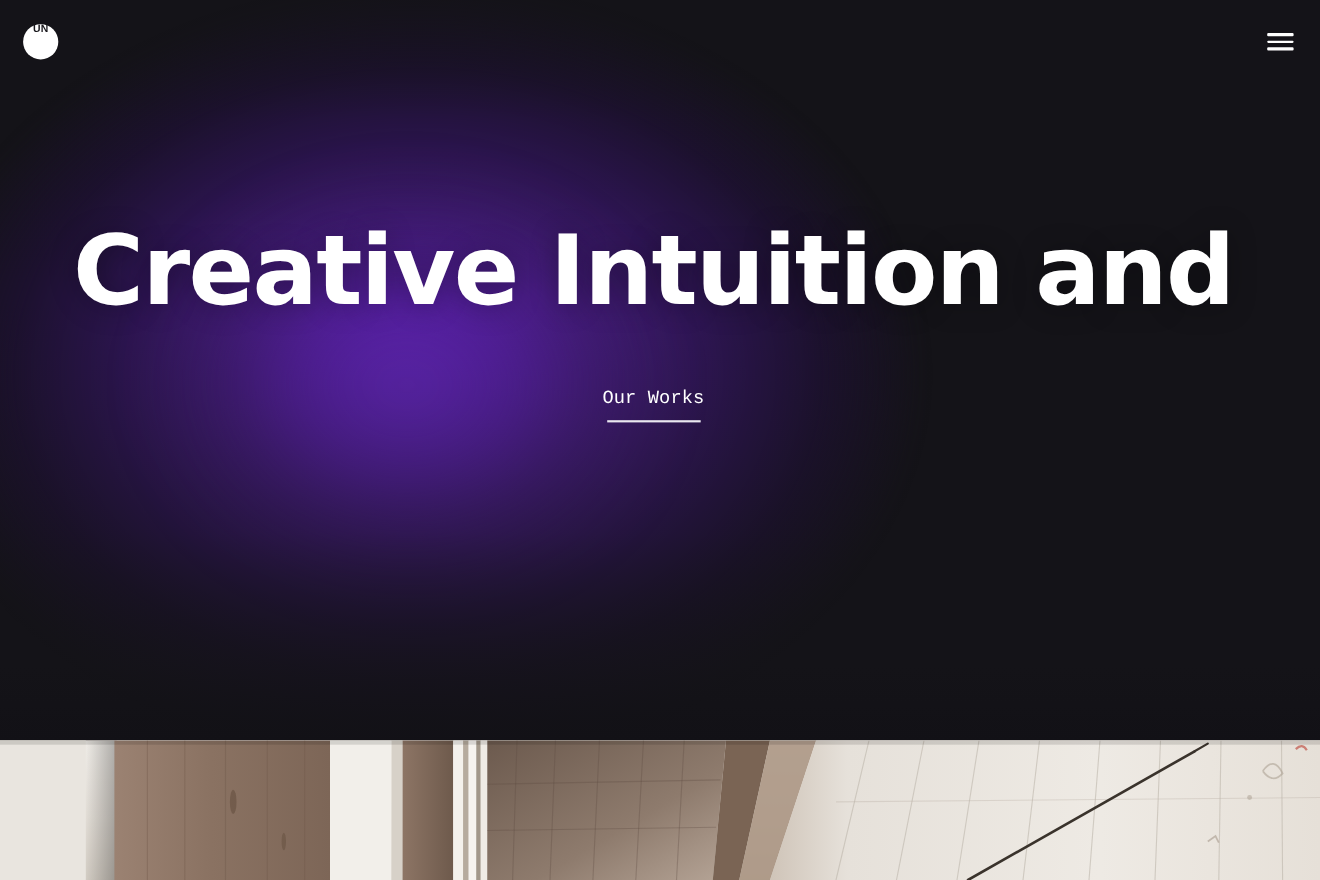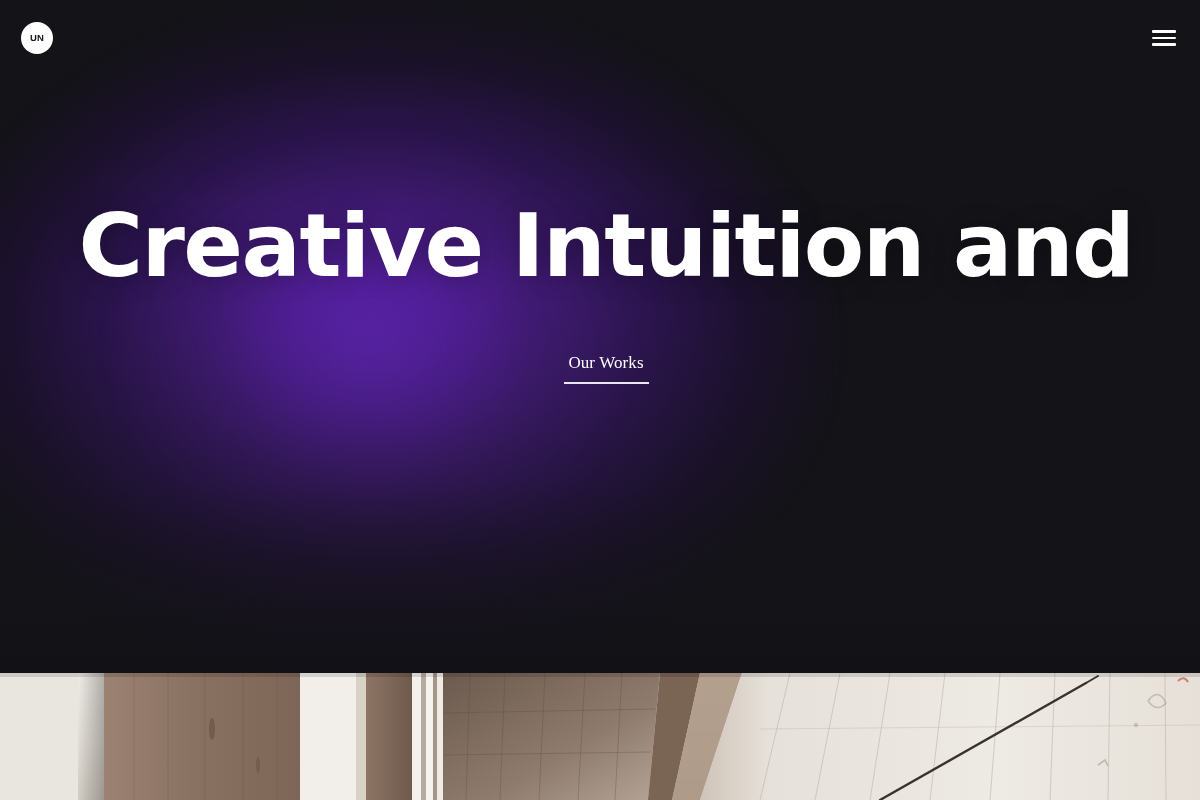"UN" .logo { align-items: center -> flex-start }
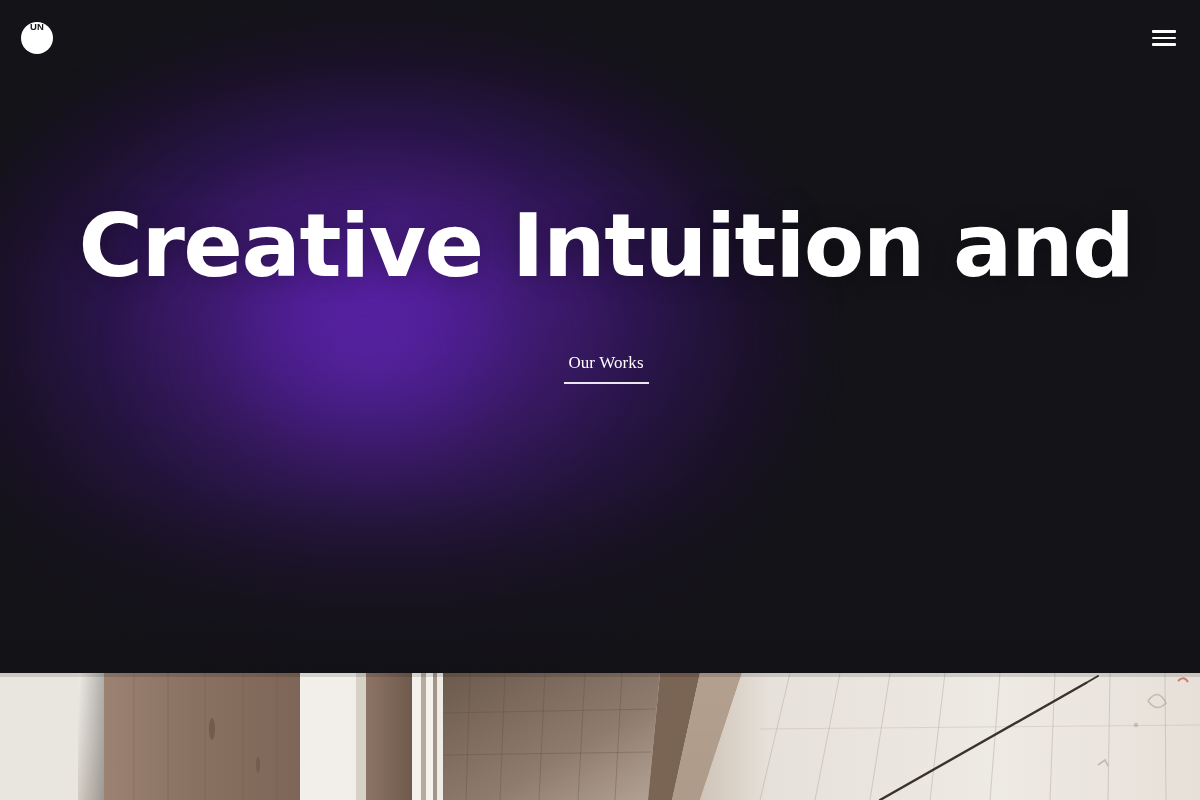"Creative Intuition and" .hero-content { left: 12px -> 0 }
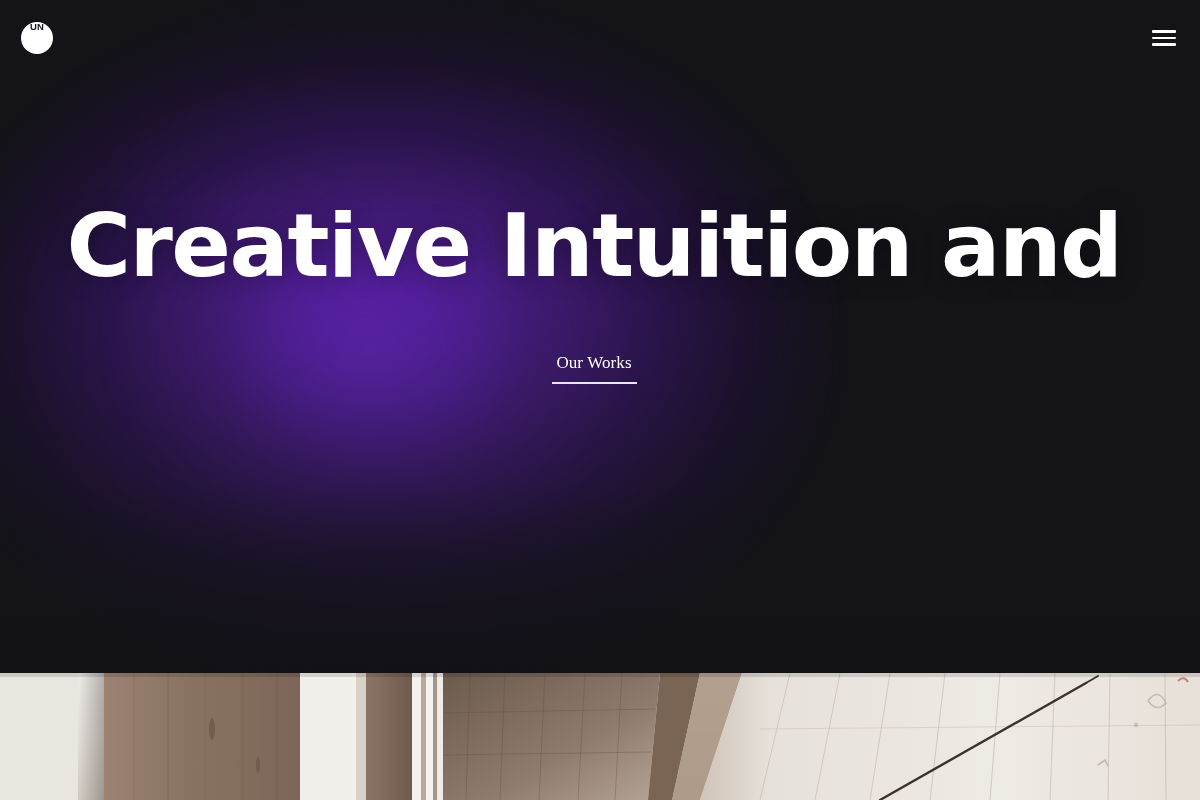"Our Works" .cta-link { font-family: Liberation Serif, serif -> Liberation Mono, monospace }
